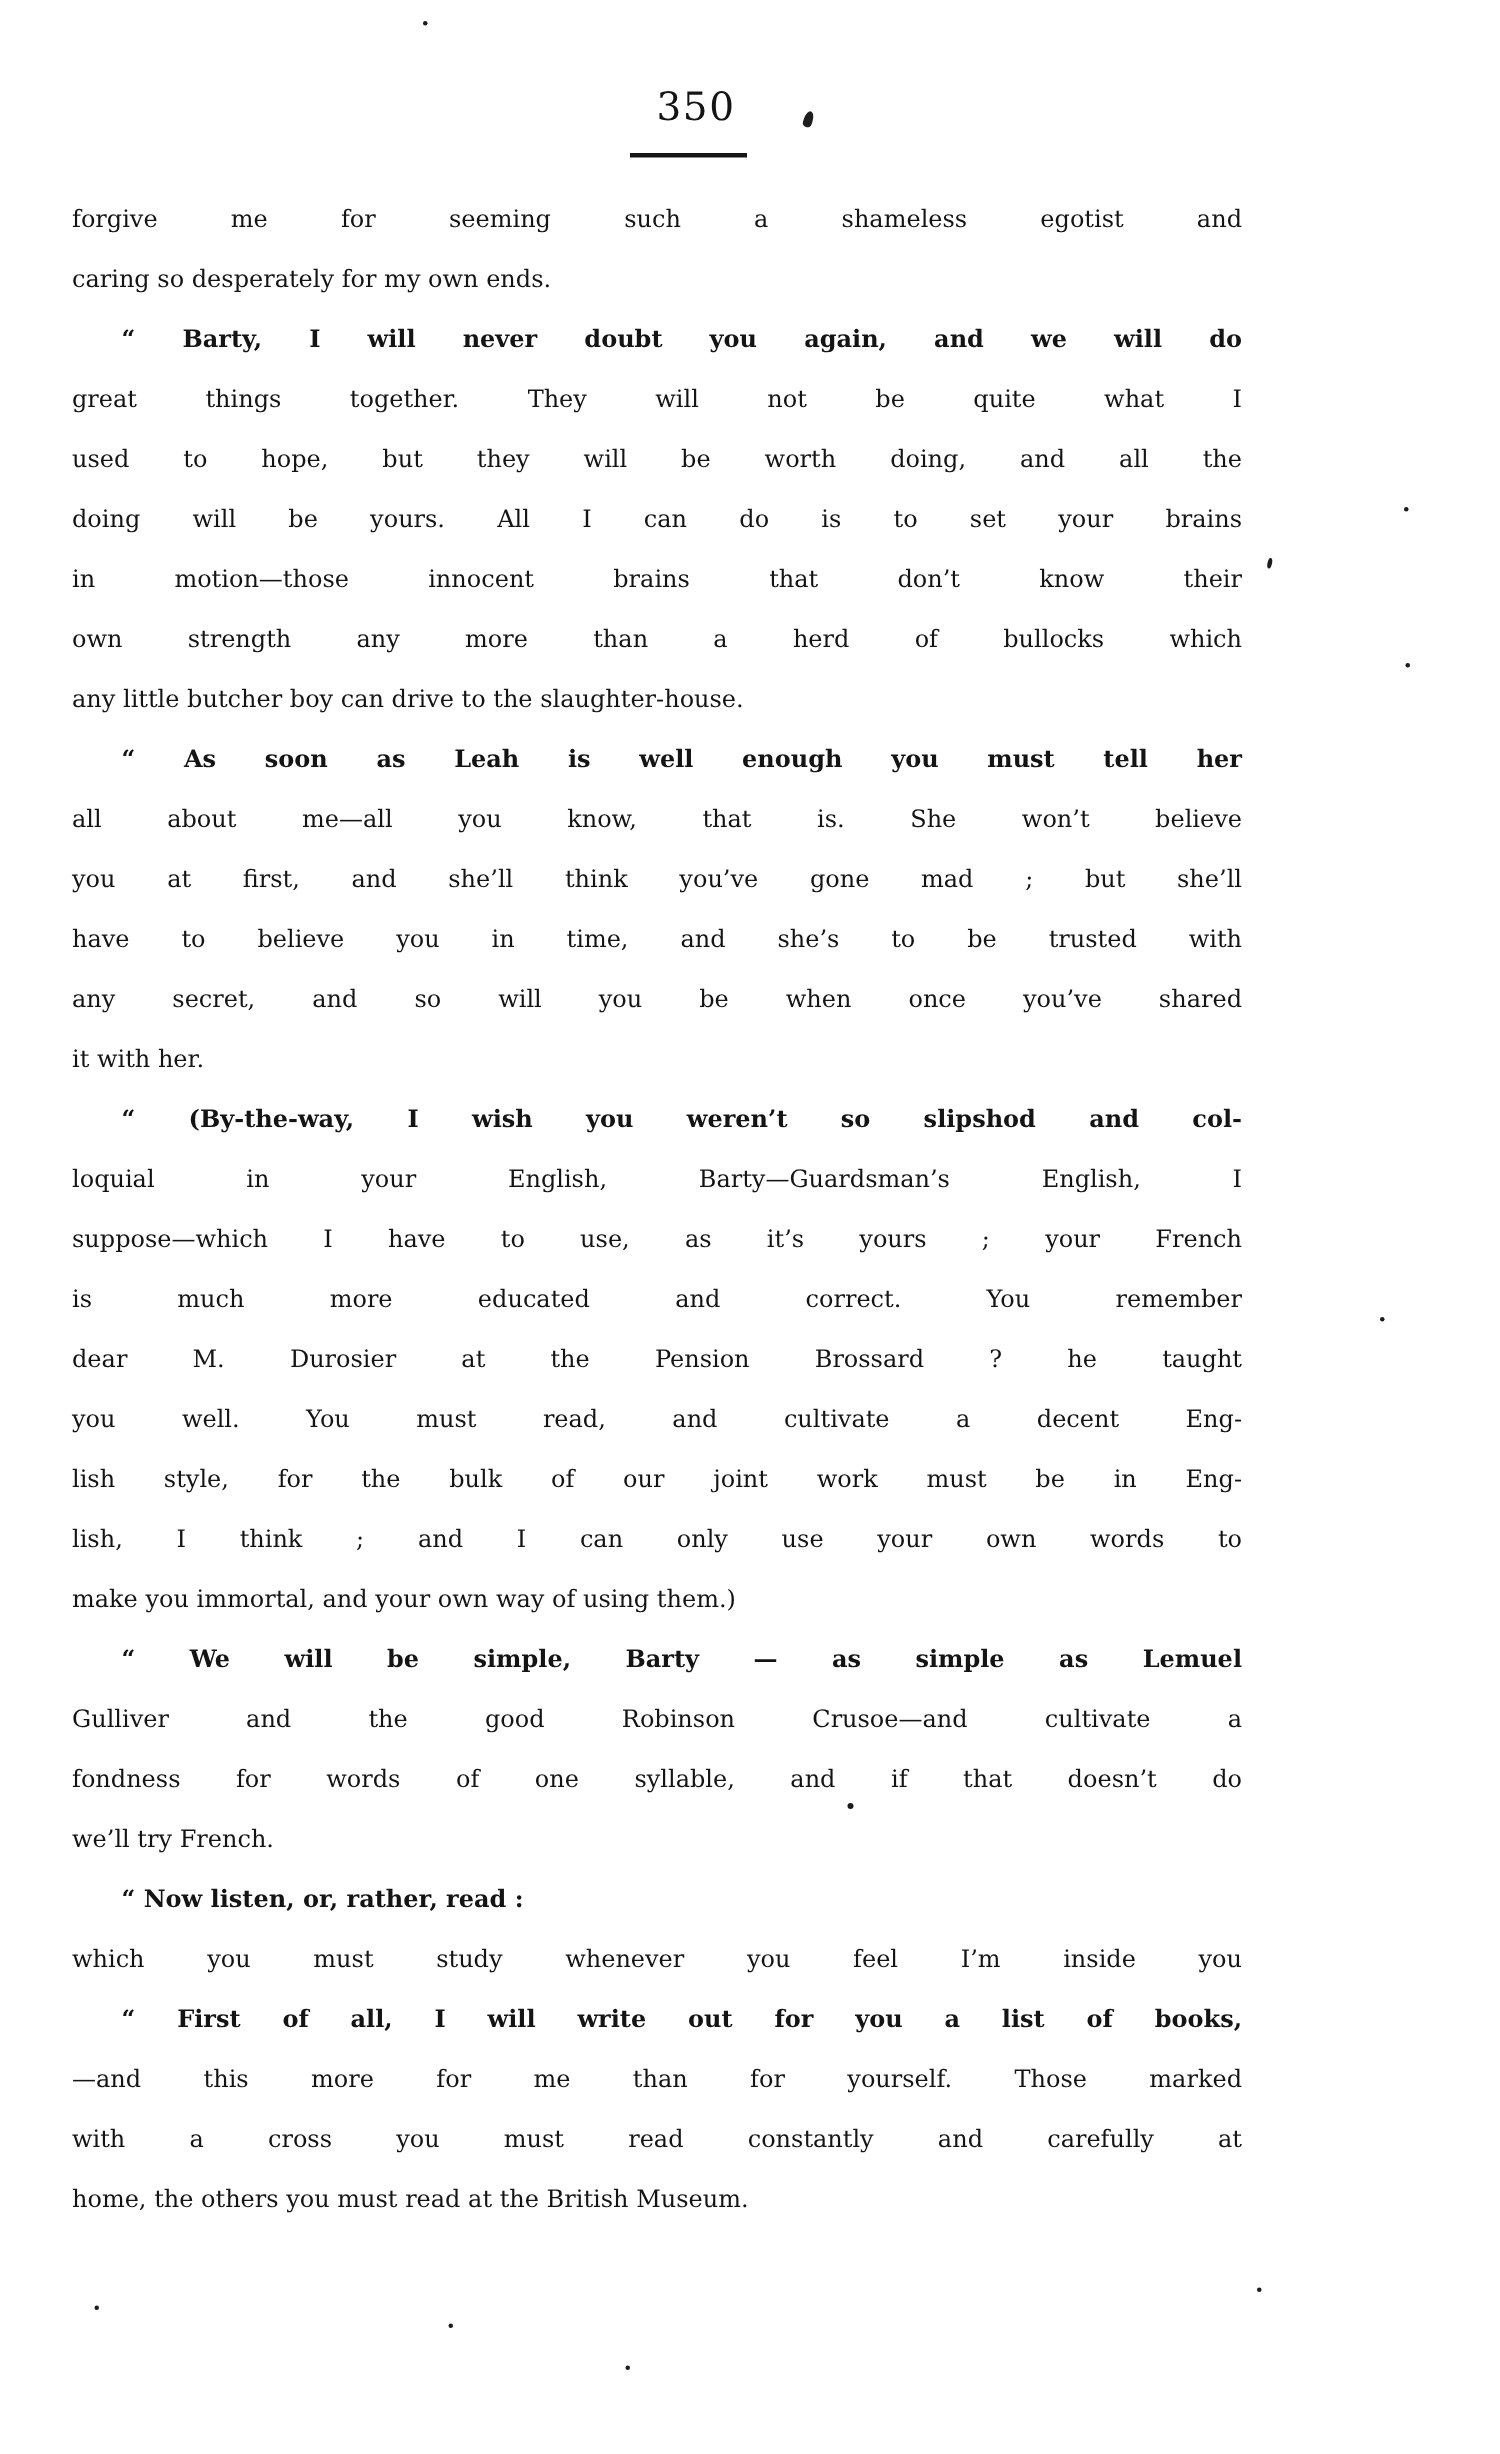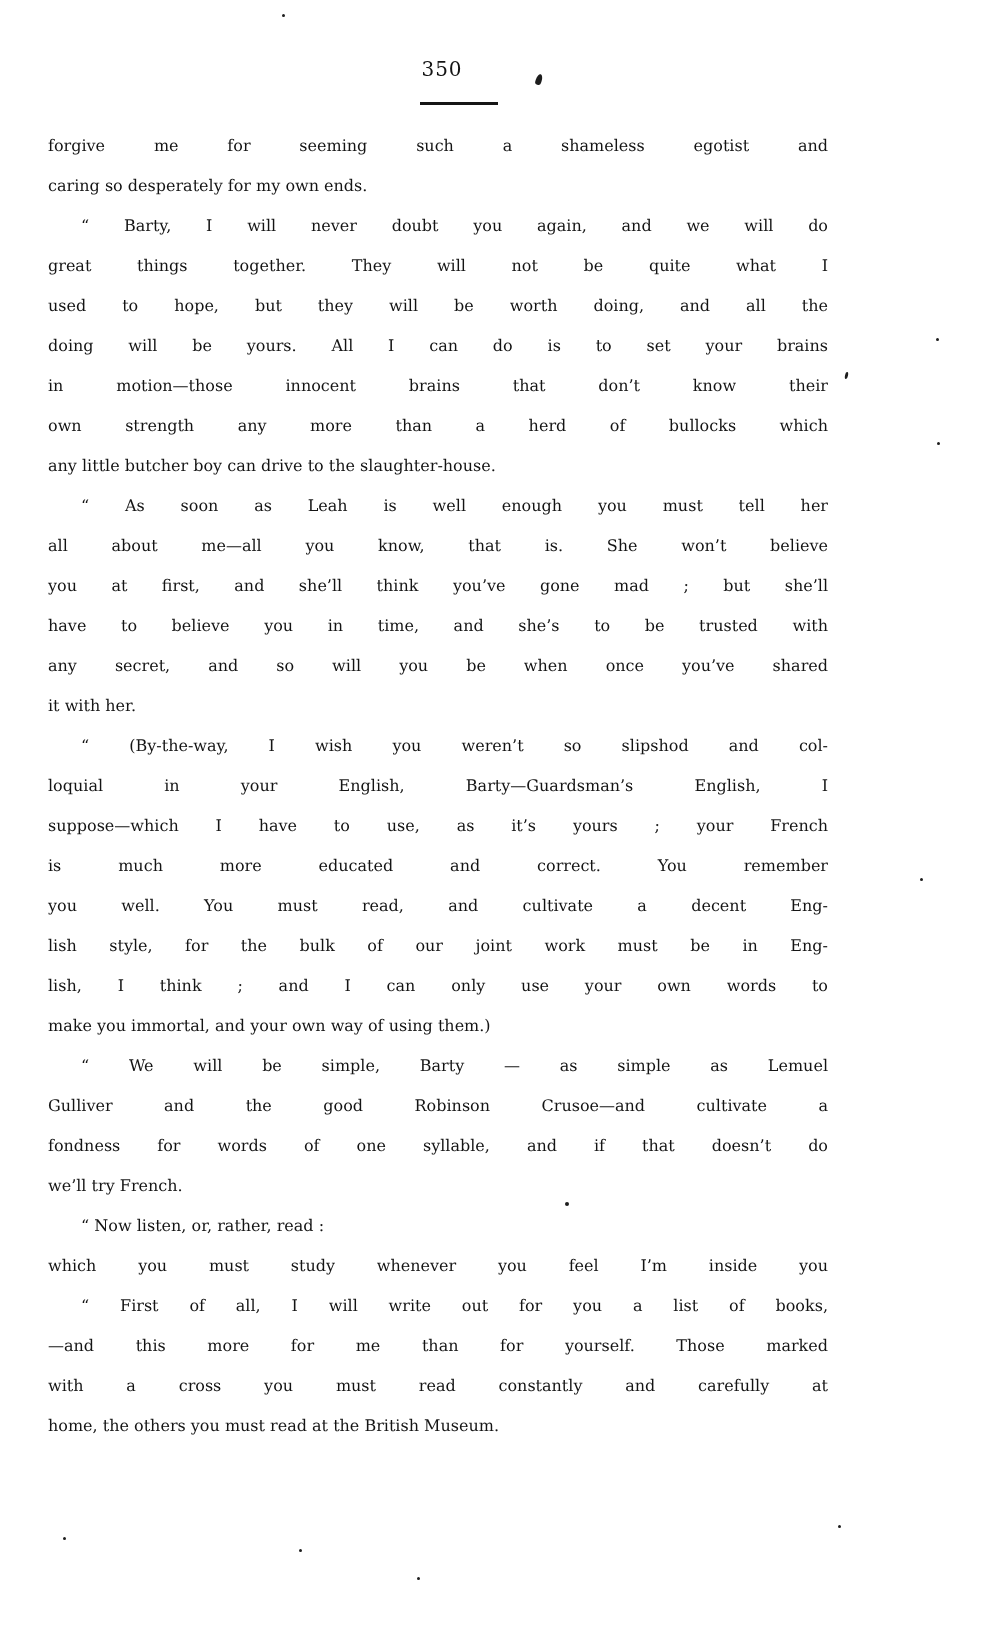"350" .page-number { font-size: 20px -> 26px; left: 442px -> 464px }
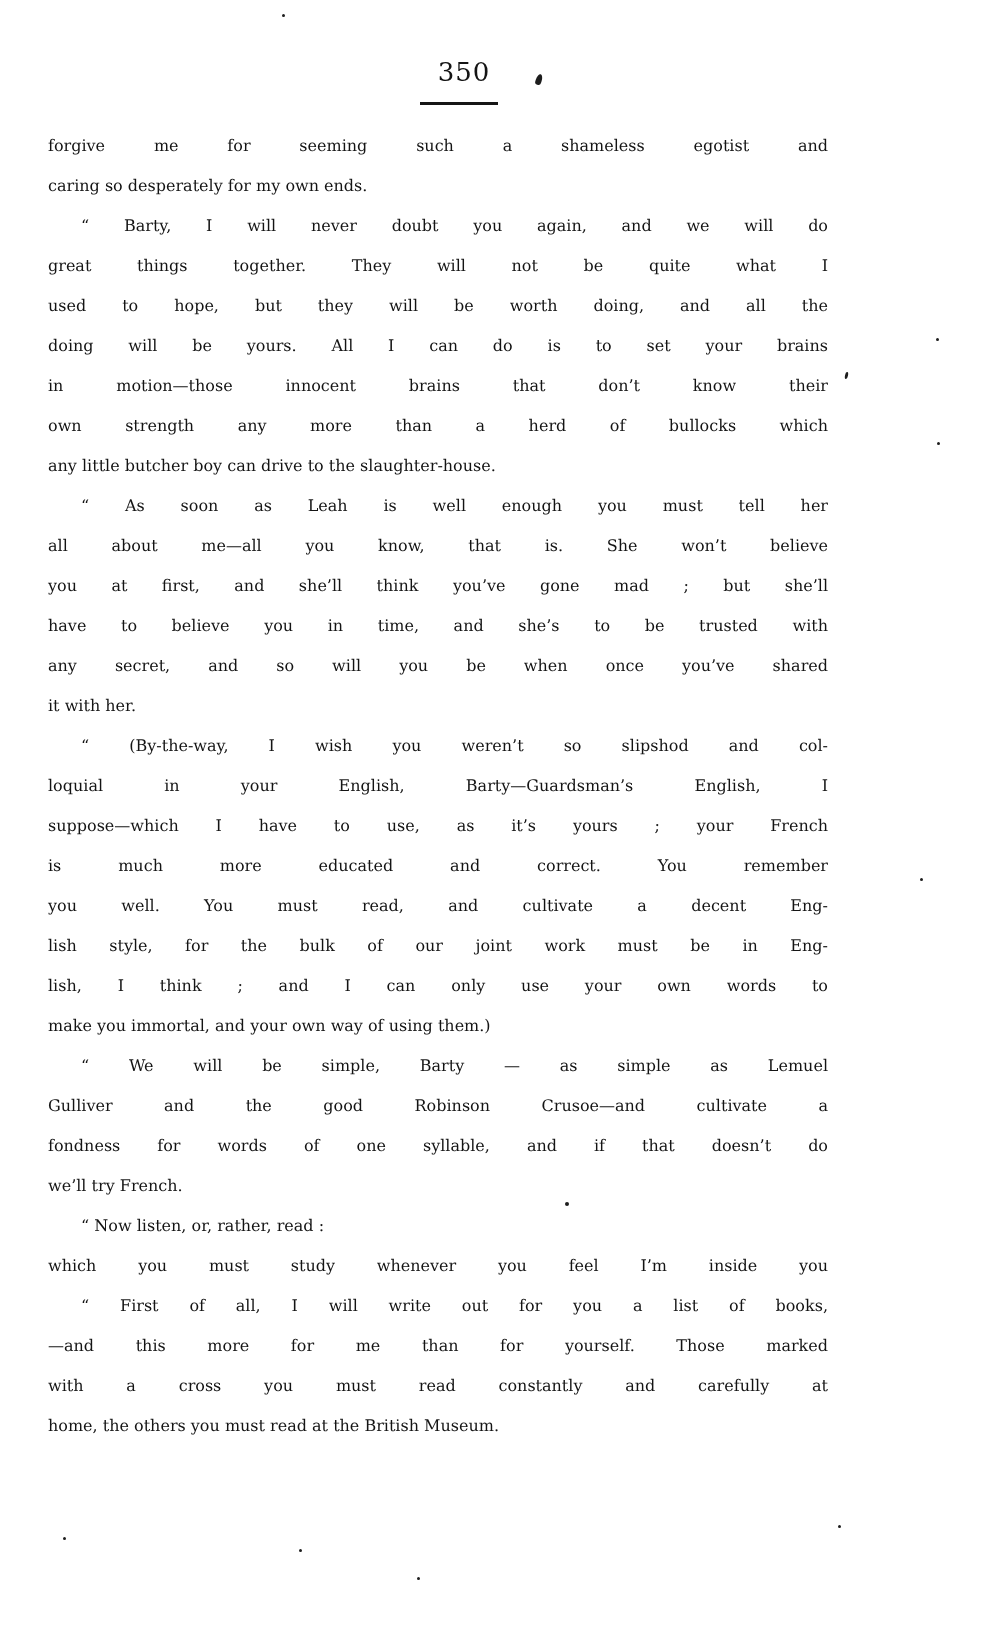"“ Barty, I will never" .line.indent { font-weight: none -> bold }
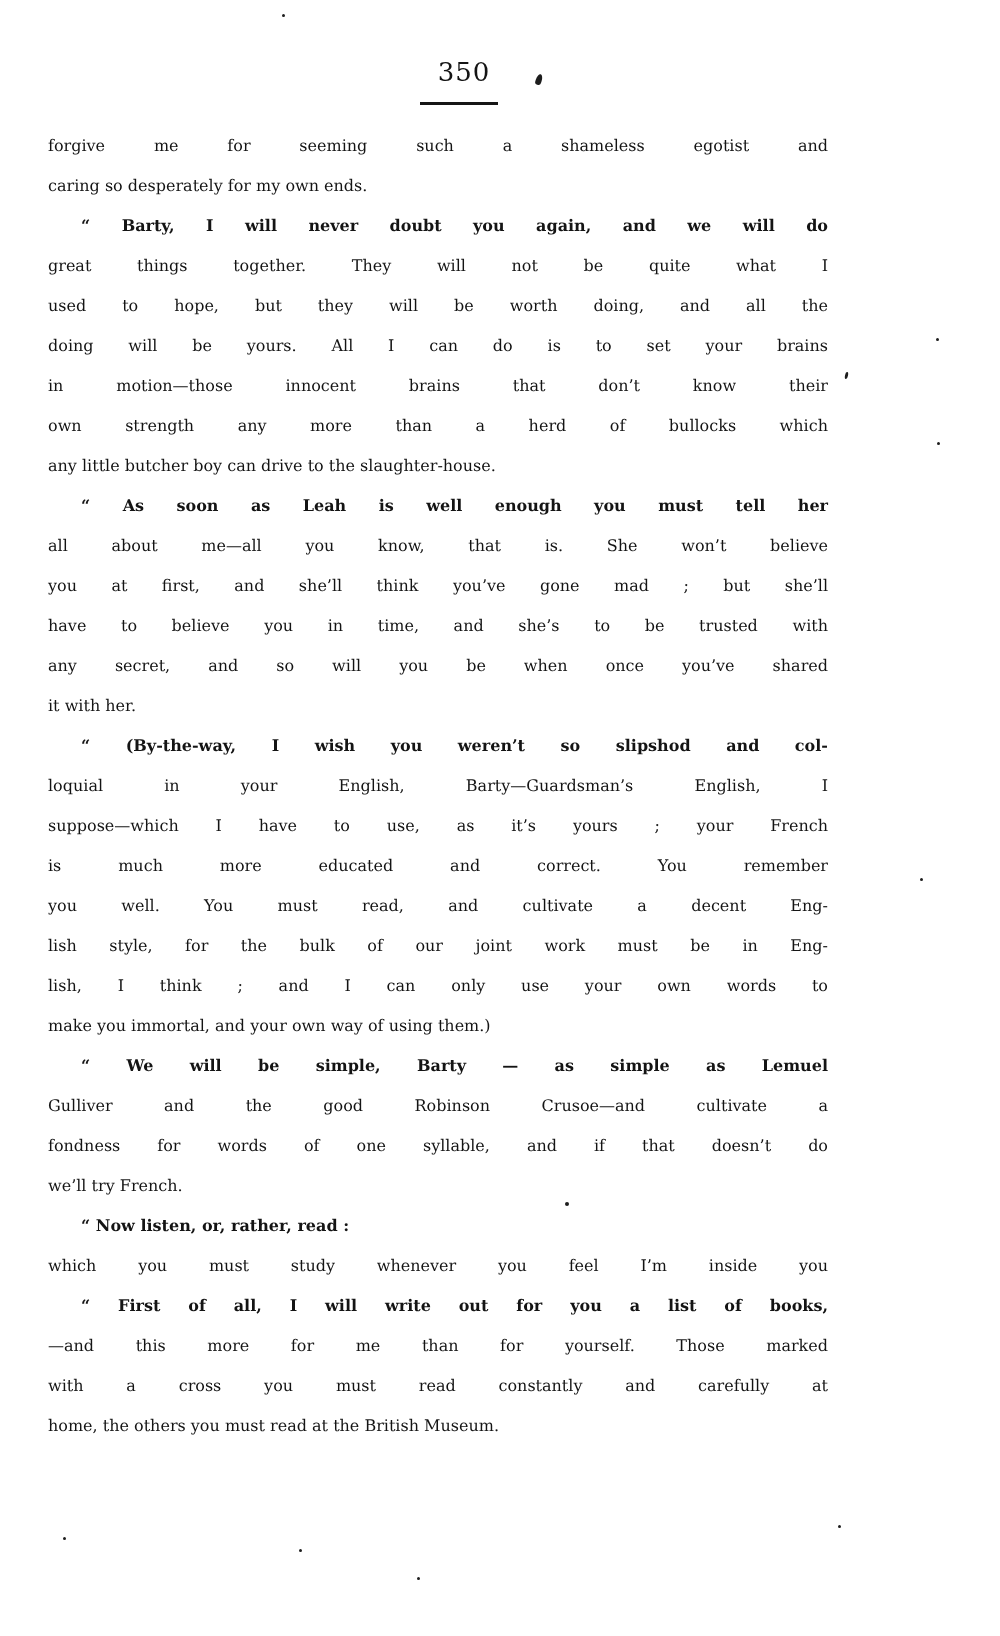"dear M. Durosier at the" div.line { html: none -> <div>dear M. Durosier at the Pension Brossard ? he taught</div> }
